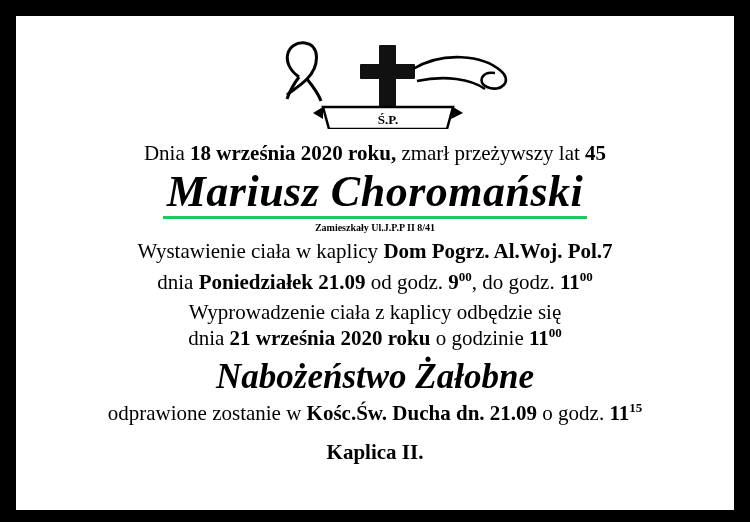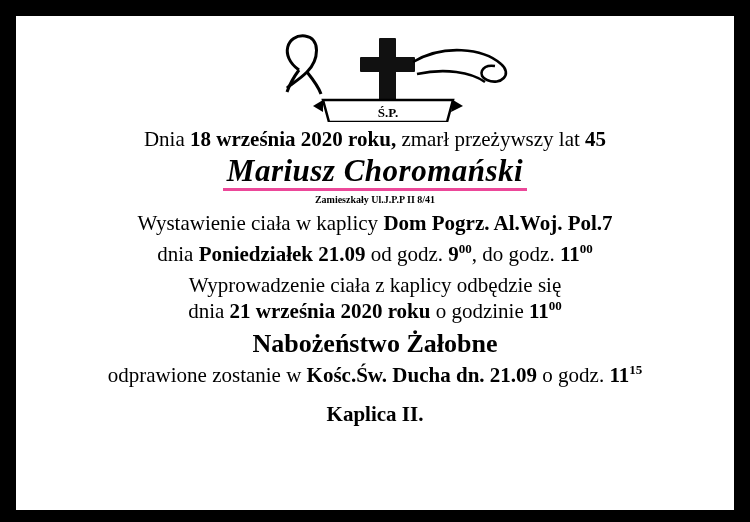"Ś.P." .emblem { margin: 4px auto -> 11px auto }
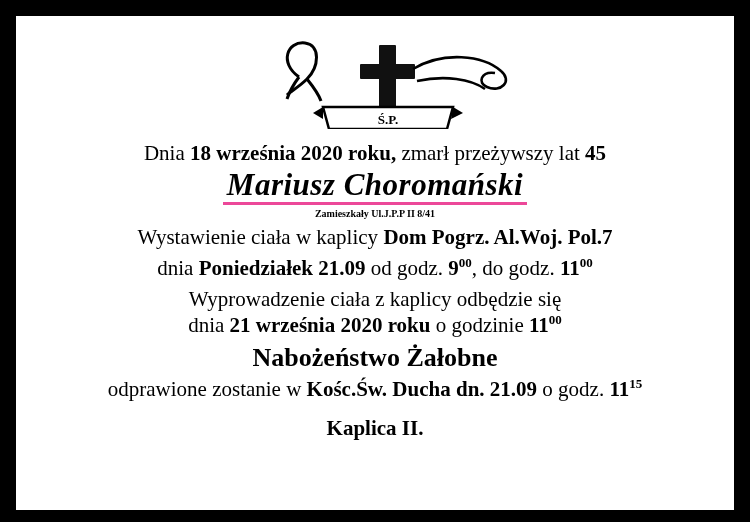"Mariusz Choromański" .name { border-bottom: 3px solid #ec4899 -> 3px solid #22c55e; font-size: 31px -> 44px }
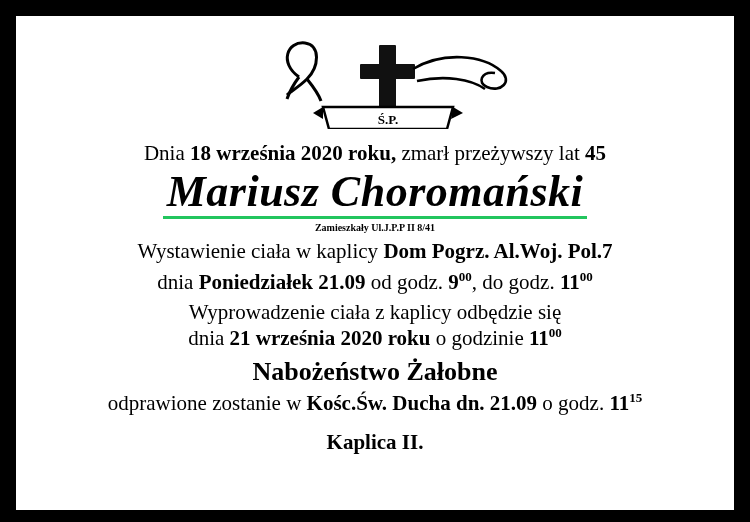"Nabożeństwo Żałobne" .service { font-size: 26px -> 35px; font-style: none -> italic }
